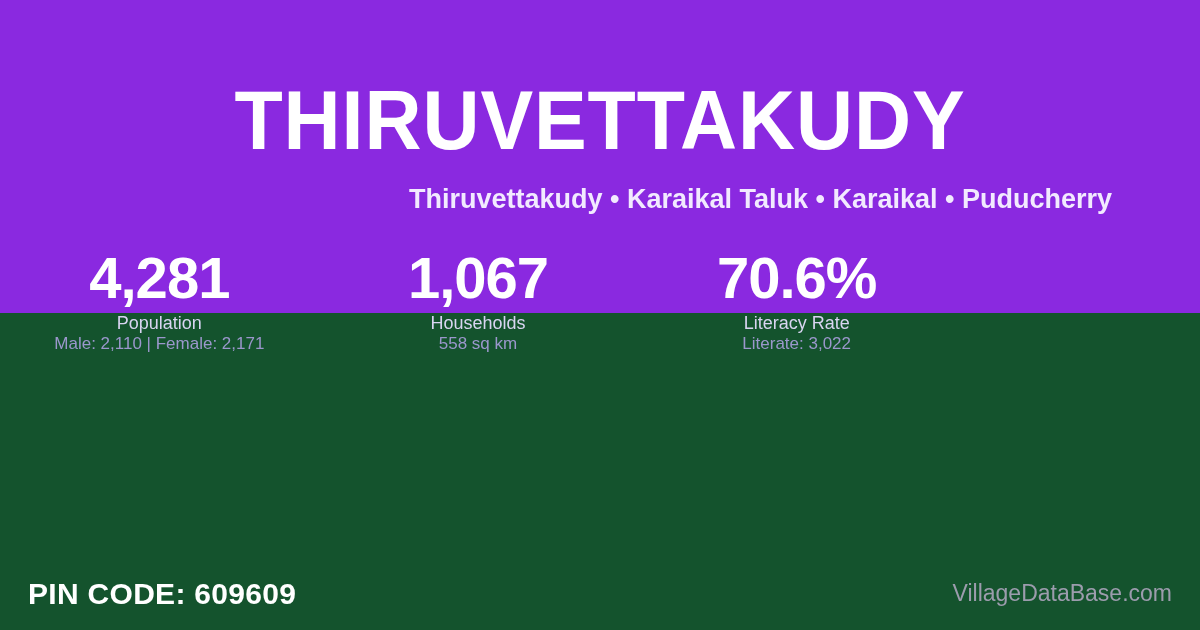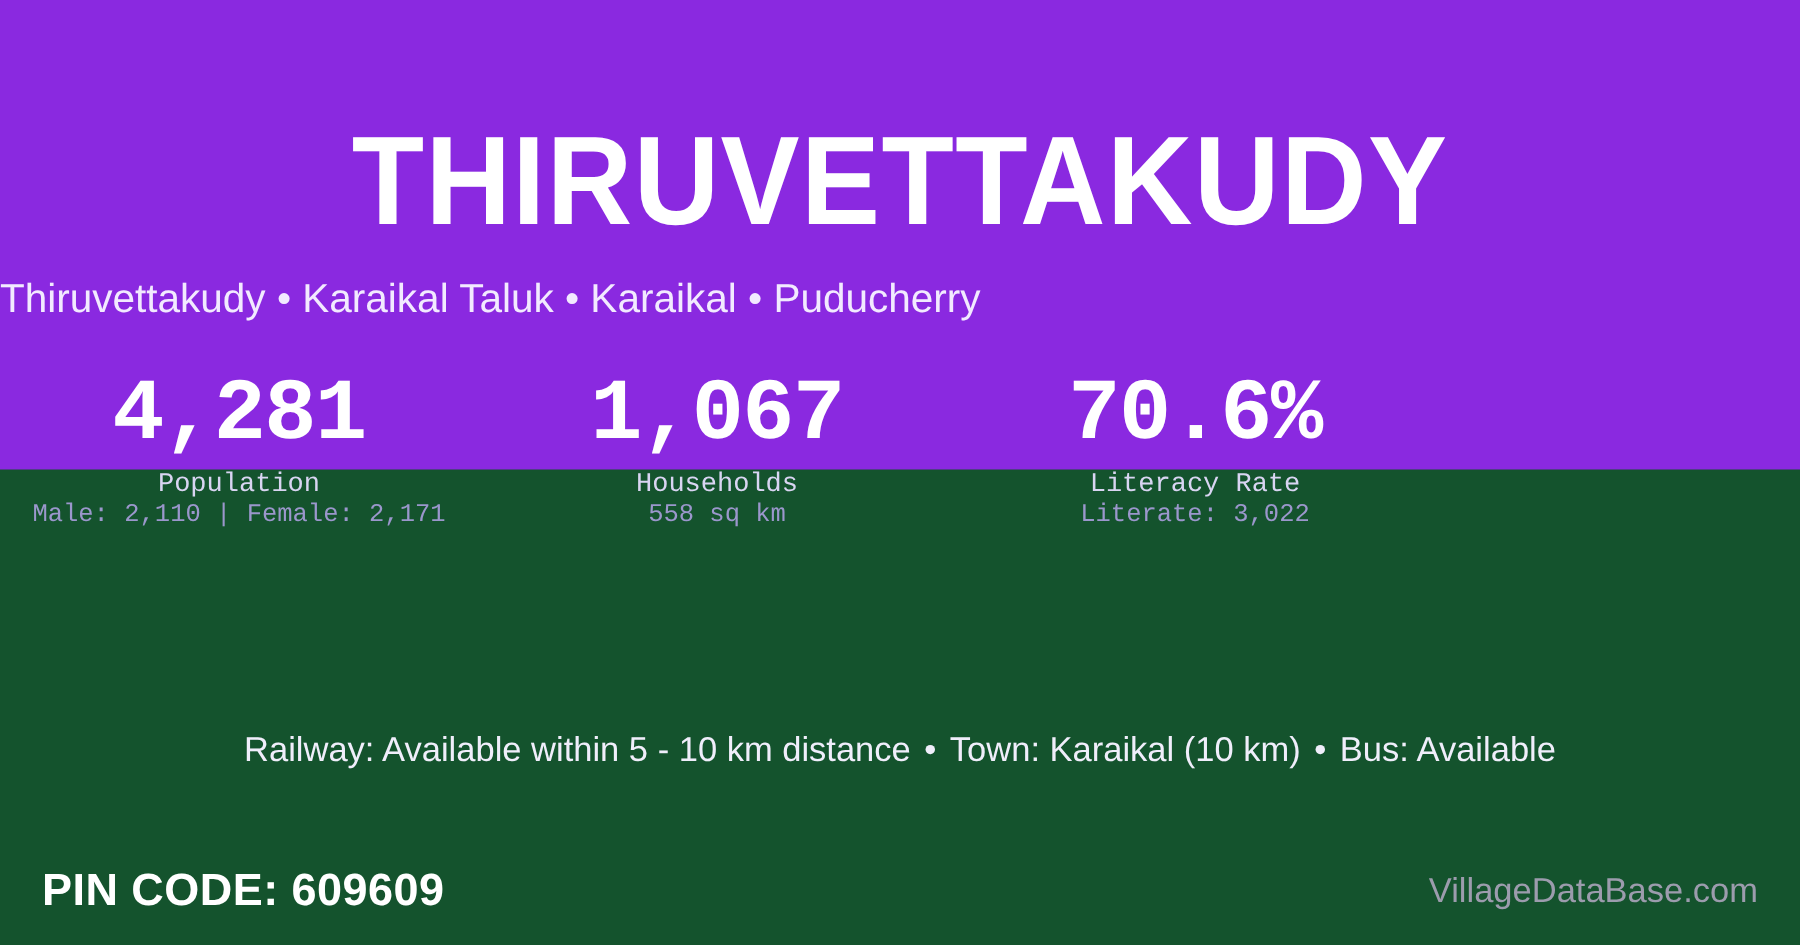"Thiruvettakudy • Karaikal Taluk •" .subtitle { font-weight: normal -> bold; text-align: left -> right }
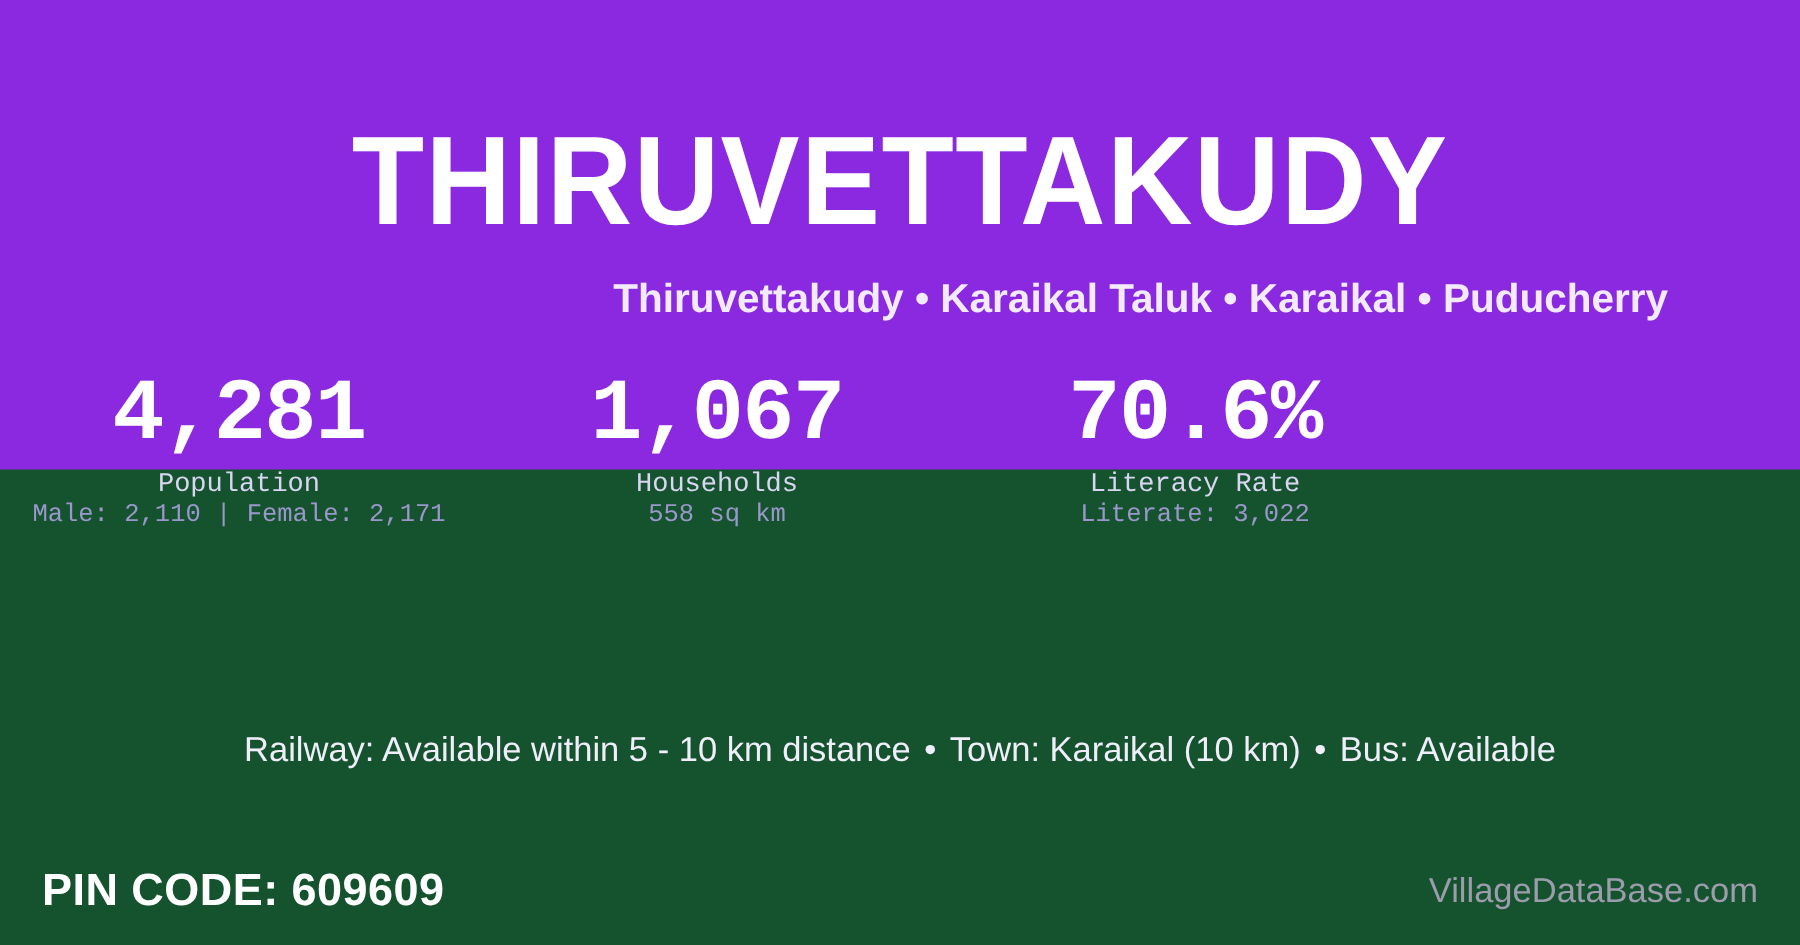"4,281" .stats { font-family: Liberation Mono, monospace -> none }
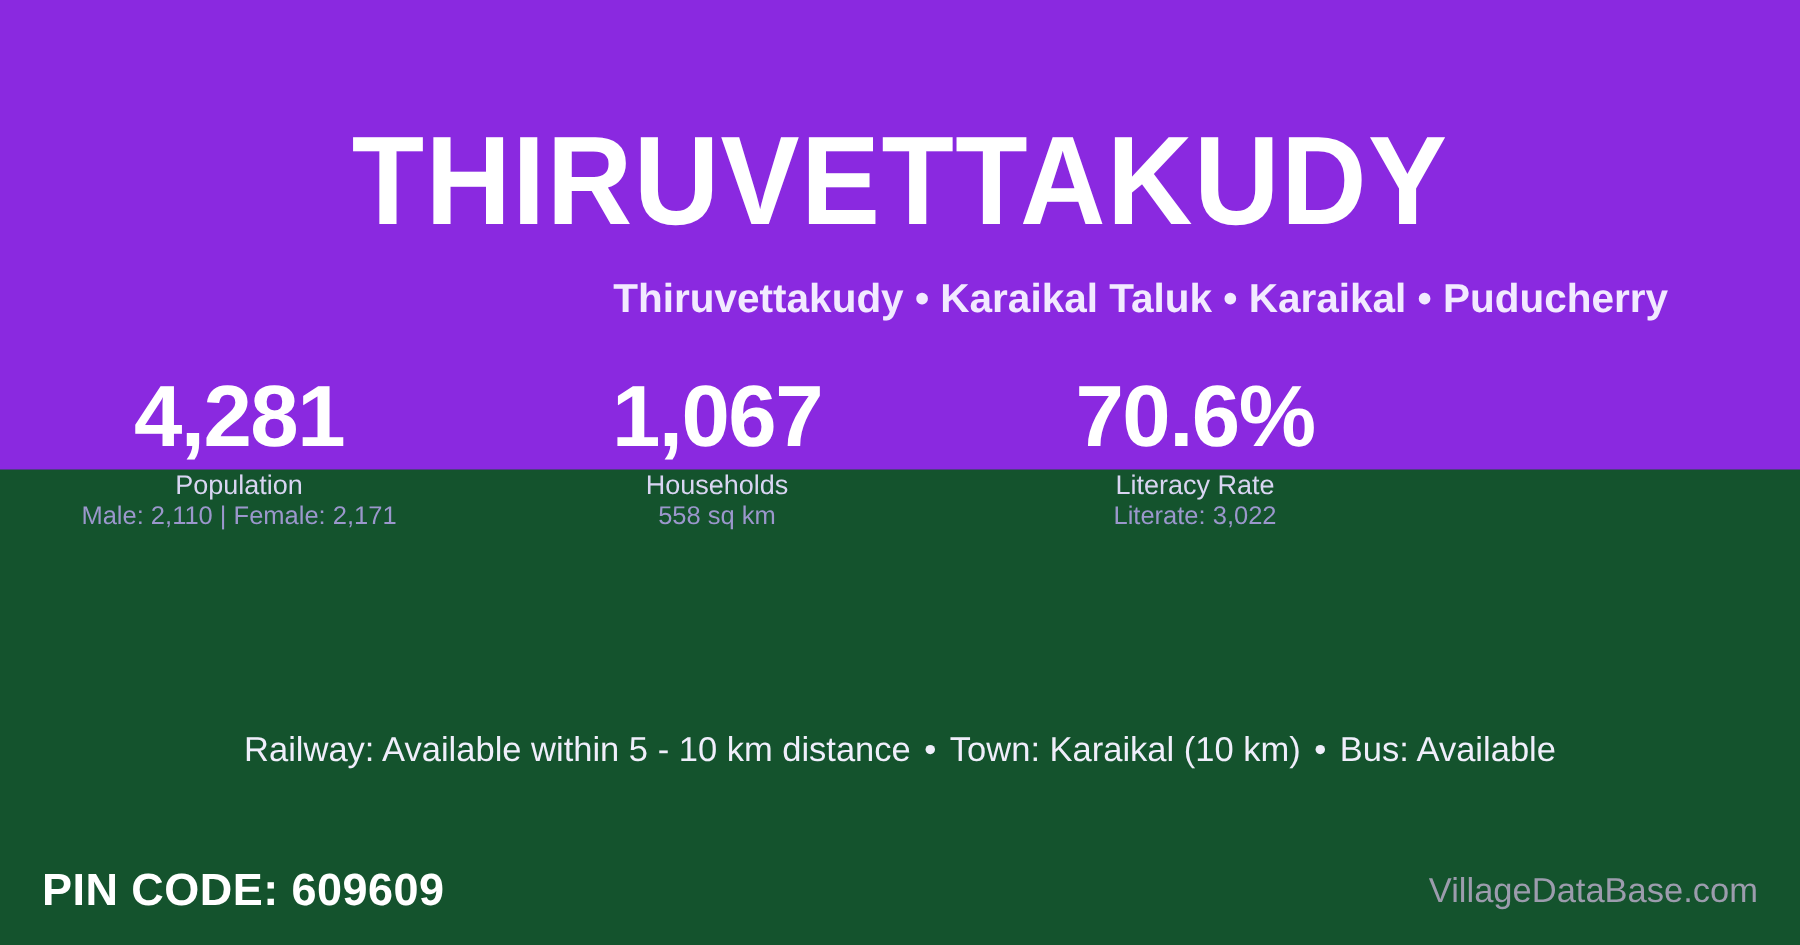"Railway: Available within 5 -" div.amenities { html: <div><span>Railway: Available within 5 - 10 km distance</span><span>•</span><span>Town: Karaikal (10 km)</span><span>•</span><span>Bus: Available</span></div> -> none }
